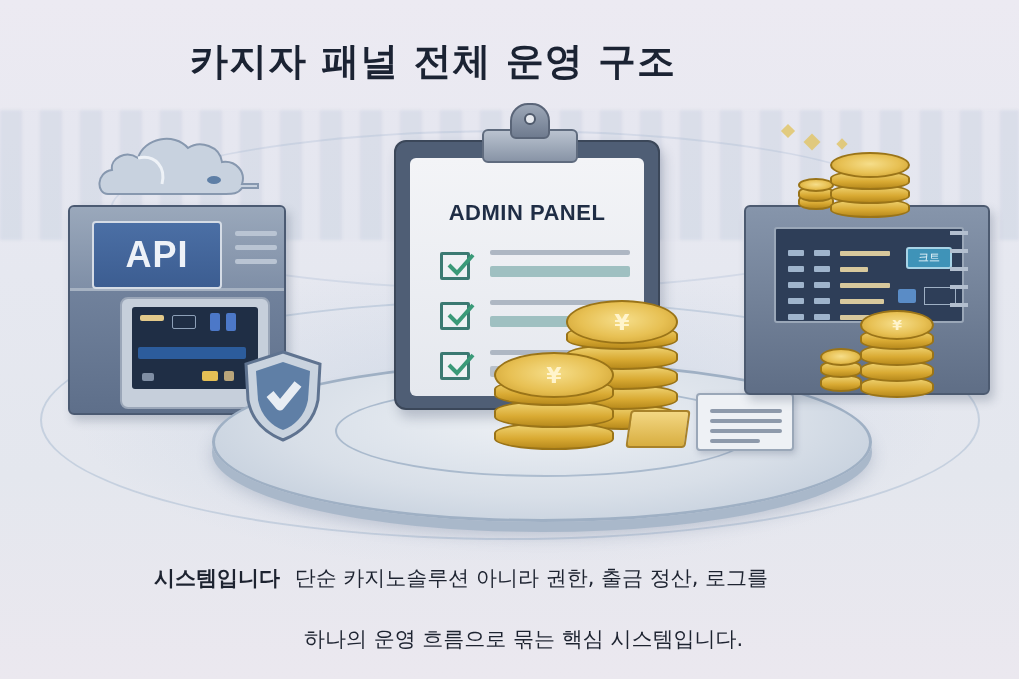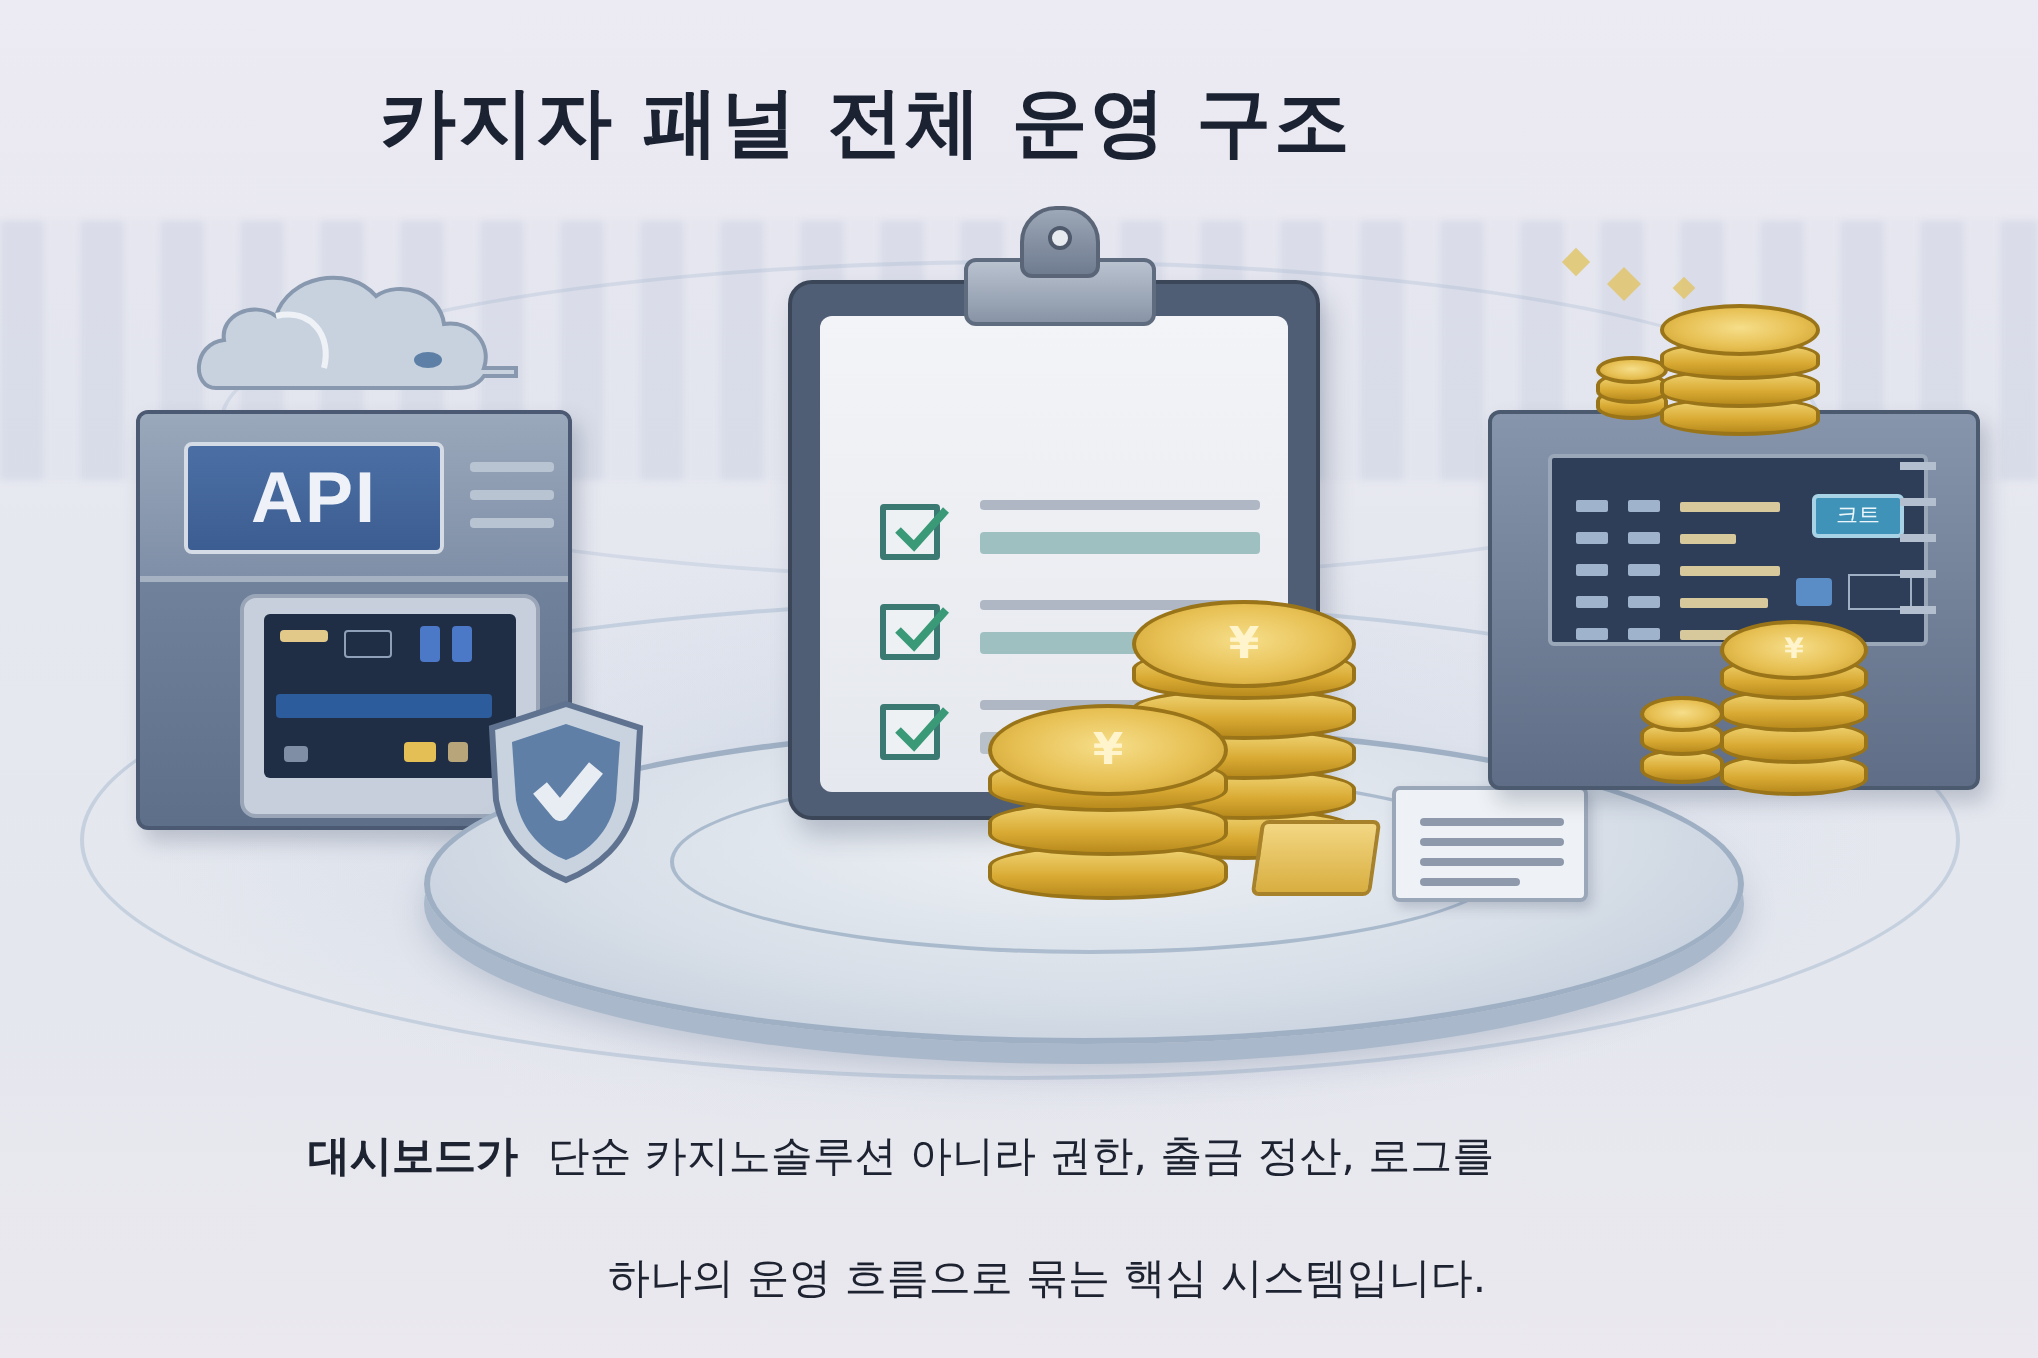"ADMIN PANEL" div.admin-title { html: none -> <div>ADMIN PANEL</div> }
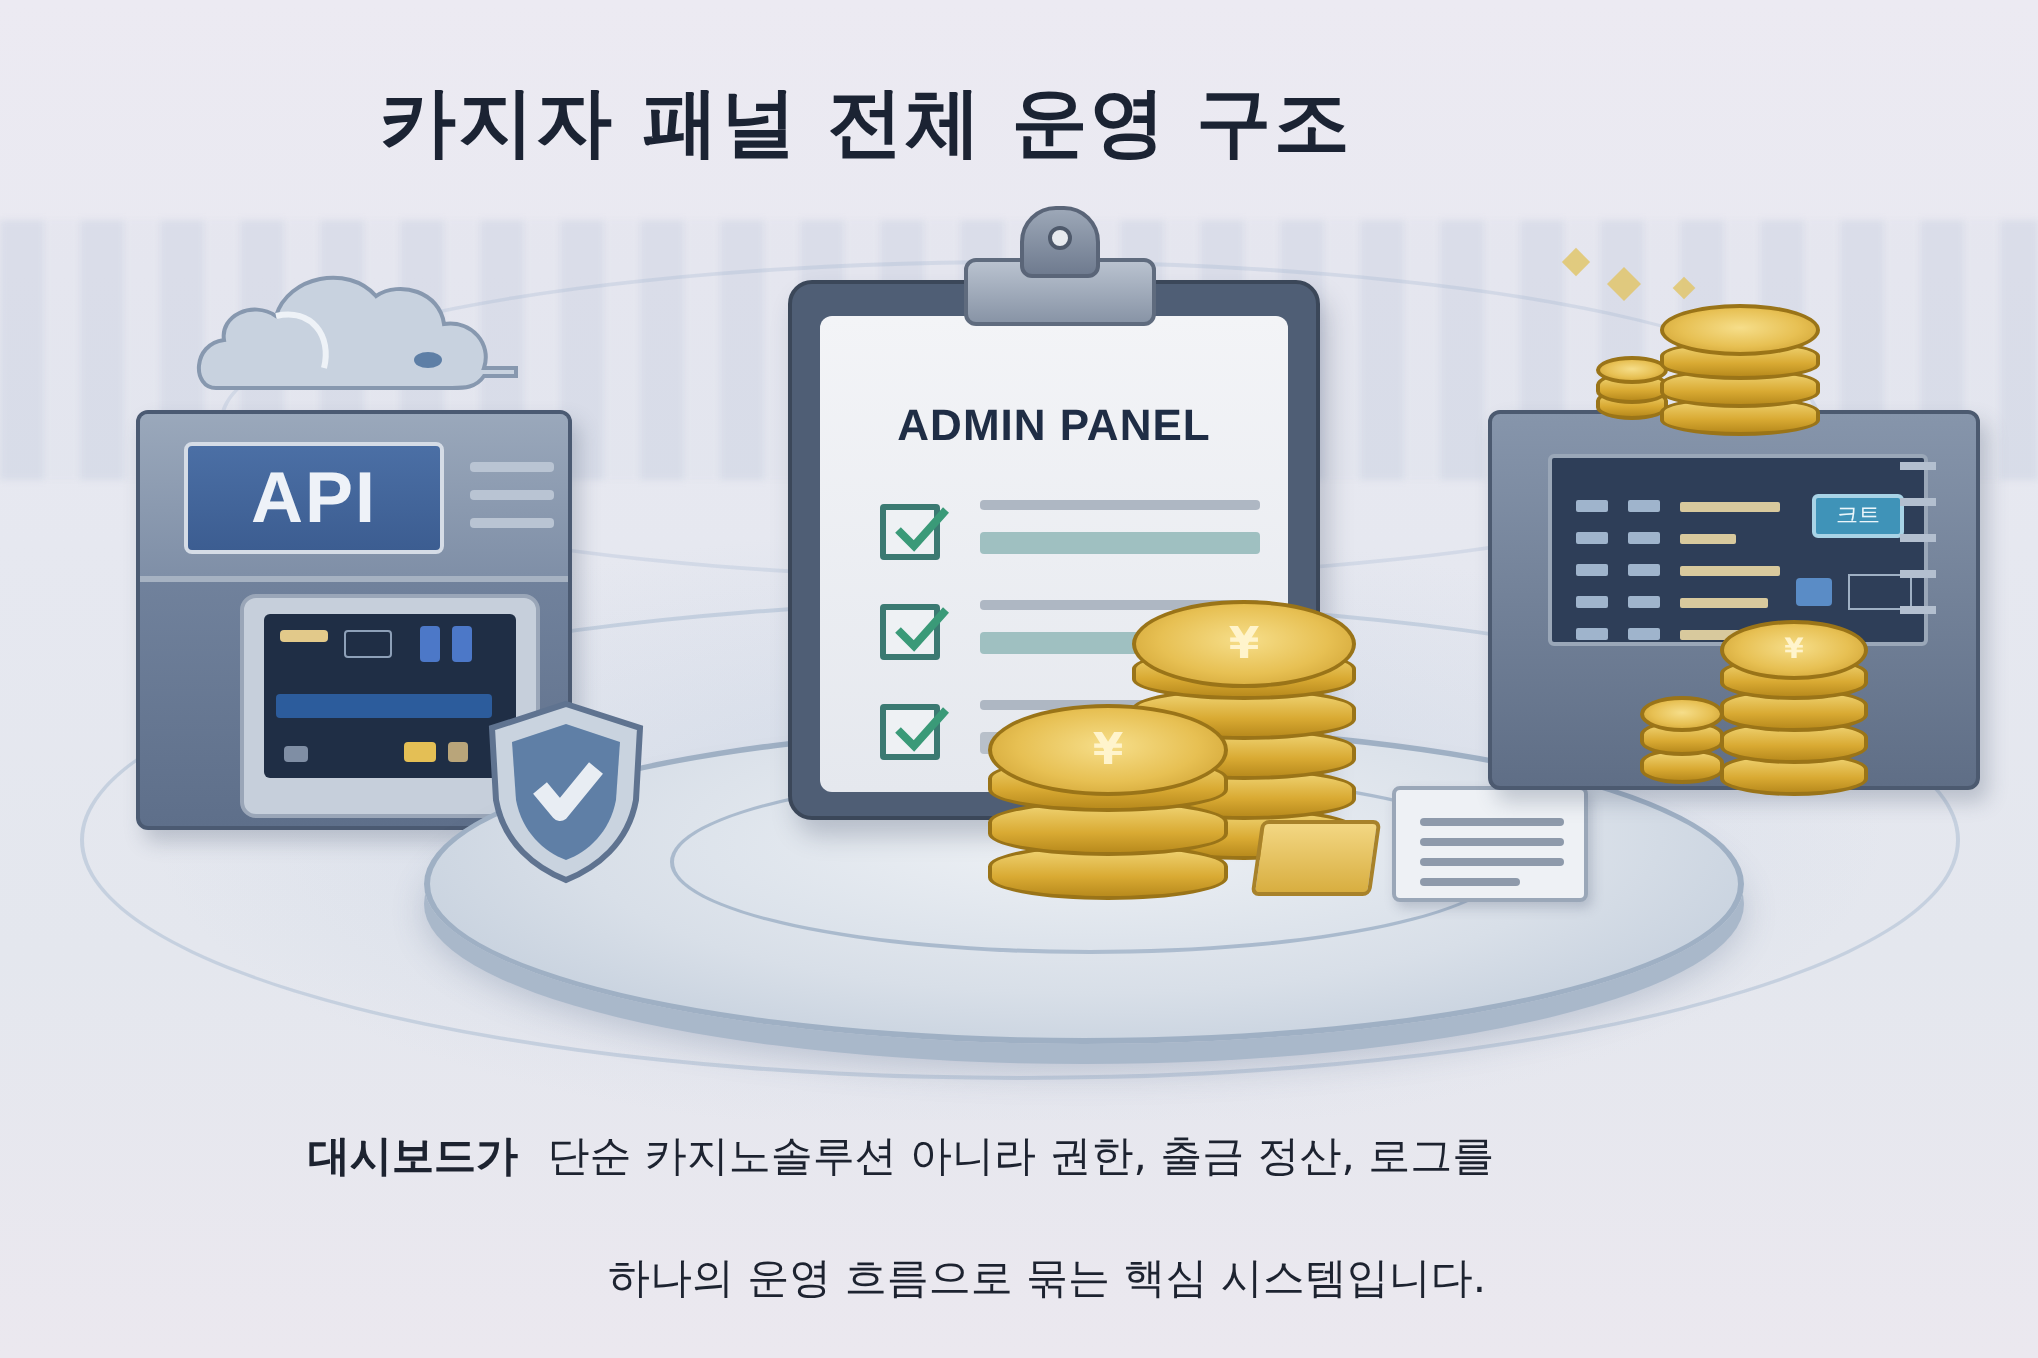"API" .api-label-box { height: 56px -> 68px }
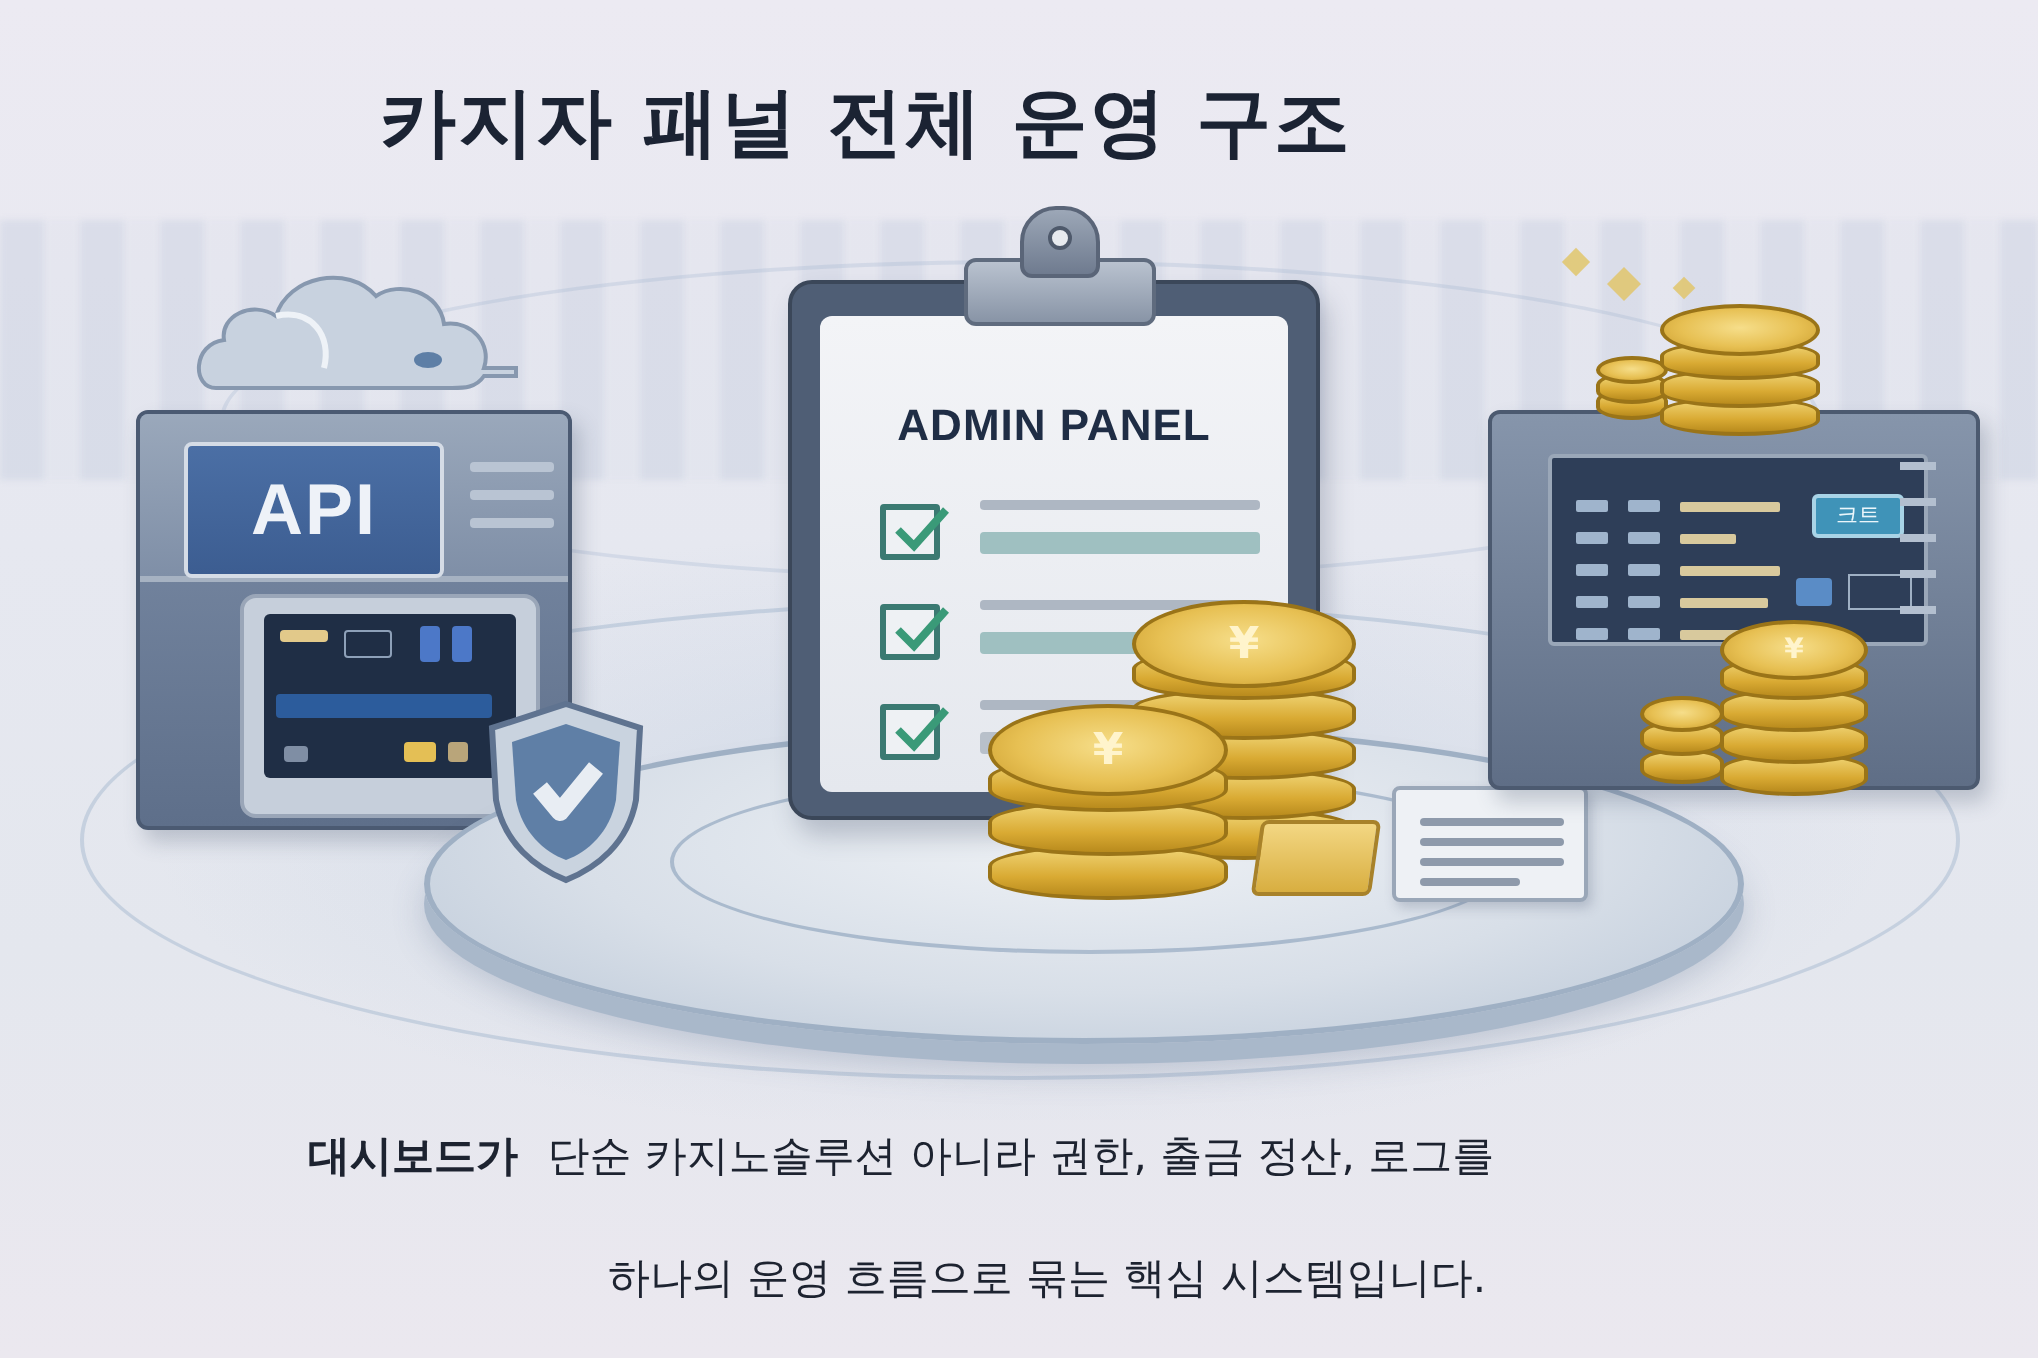"대시보드가" span.caption-brand { text: 대시보드가 -> 시스템입니다 }
